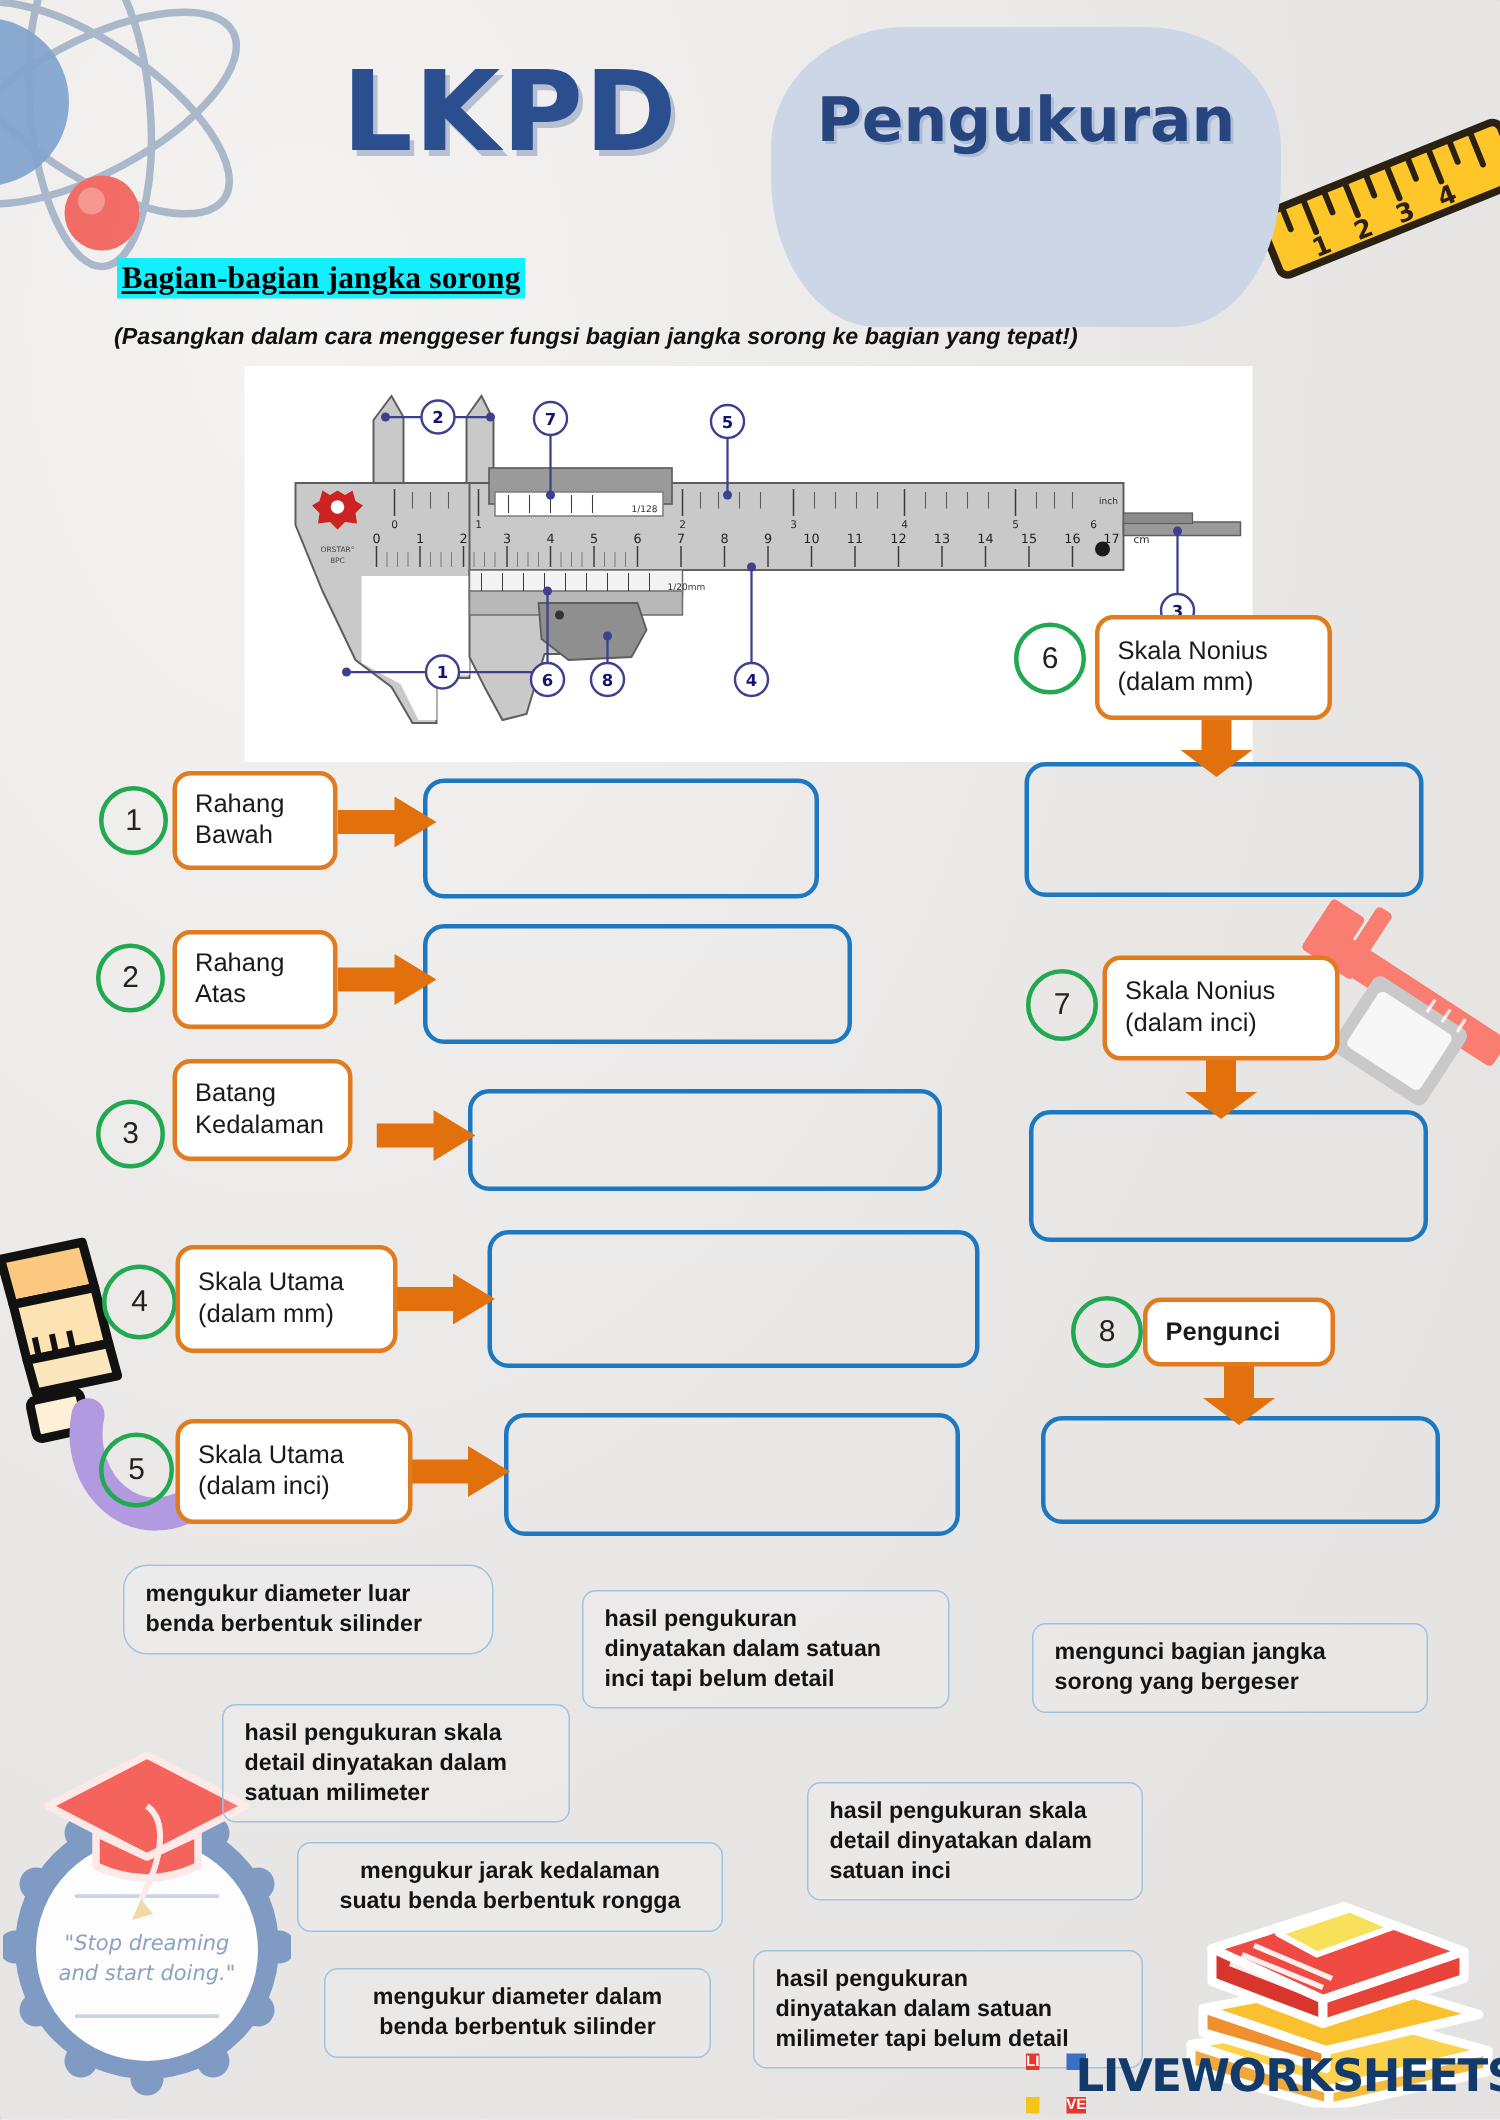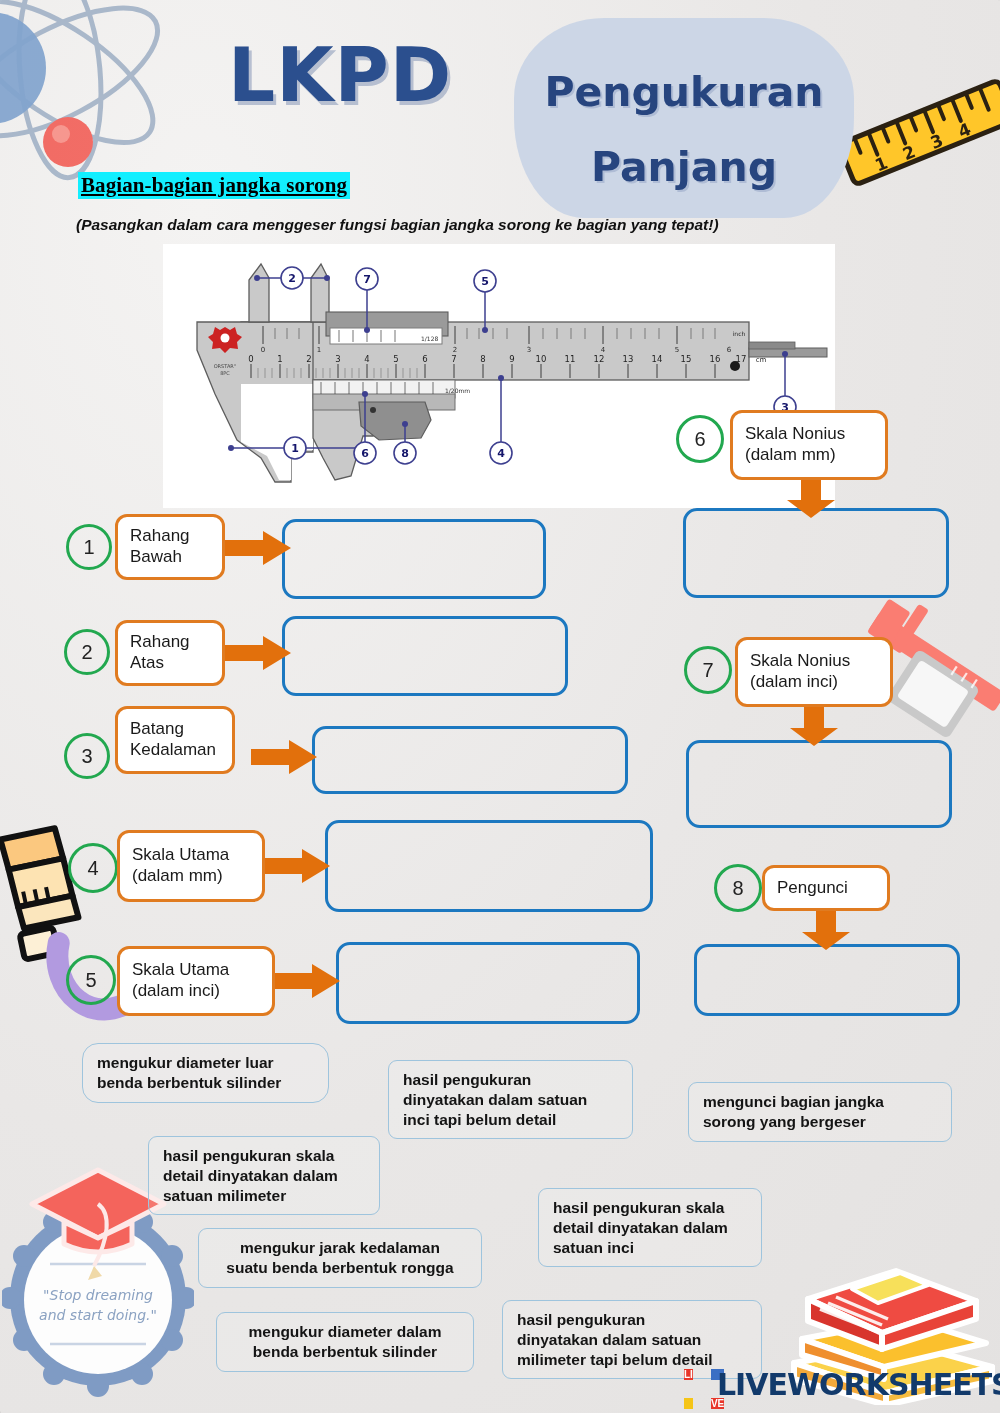"Pengukuran" #topic-badge .tb-line { margin-top: 12px -> none }
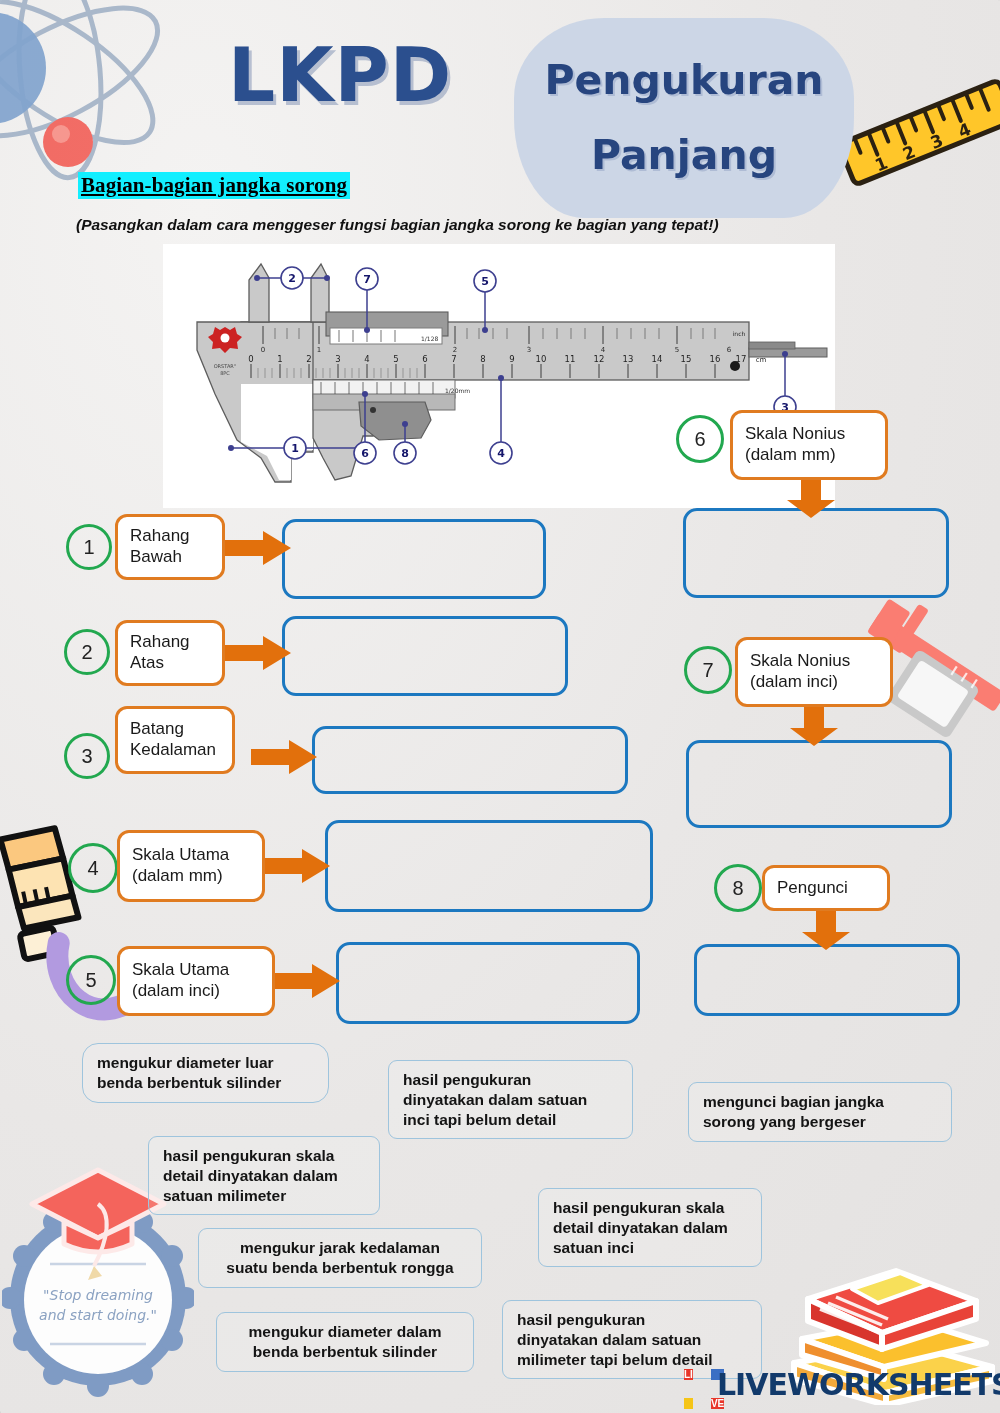"Panjang" div.tb-line { html: <div>Panjang</div> -> none }
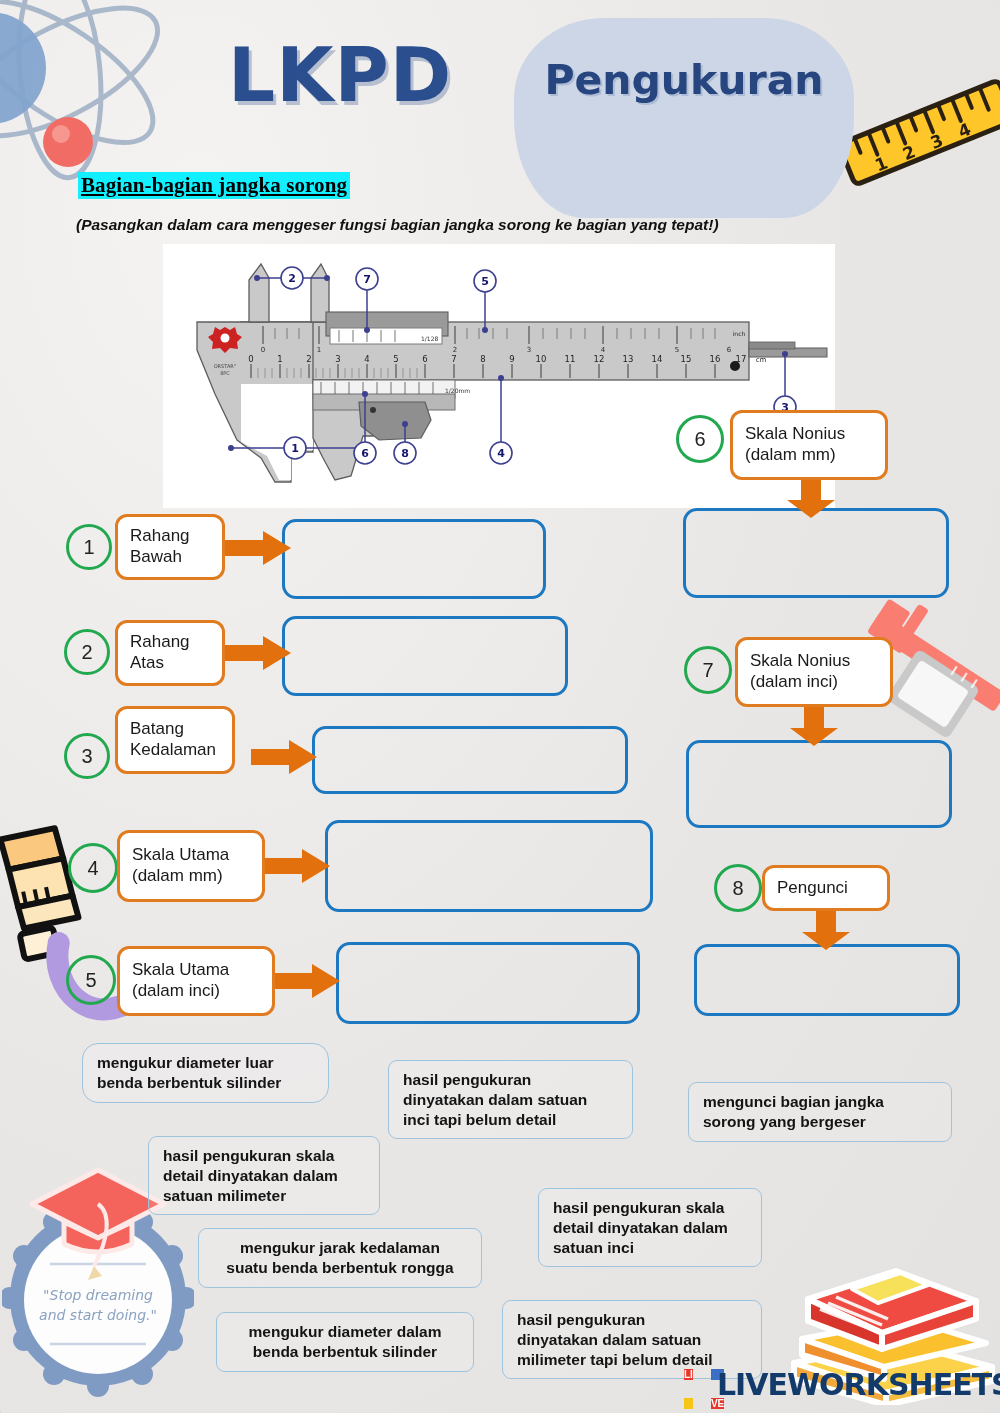"Pengunci" div.label-box { font-weight: none -> bold }
